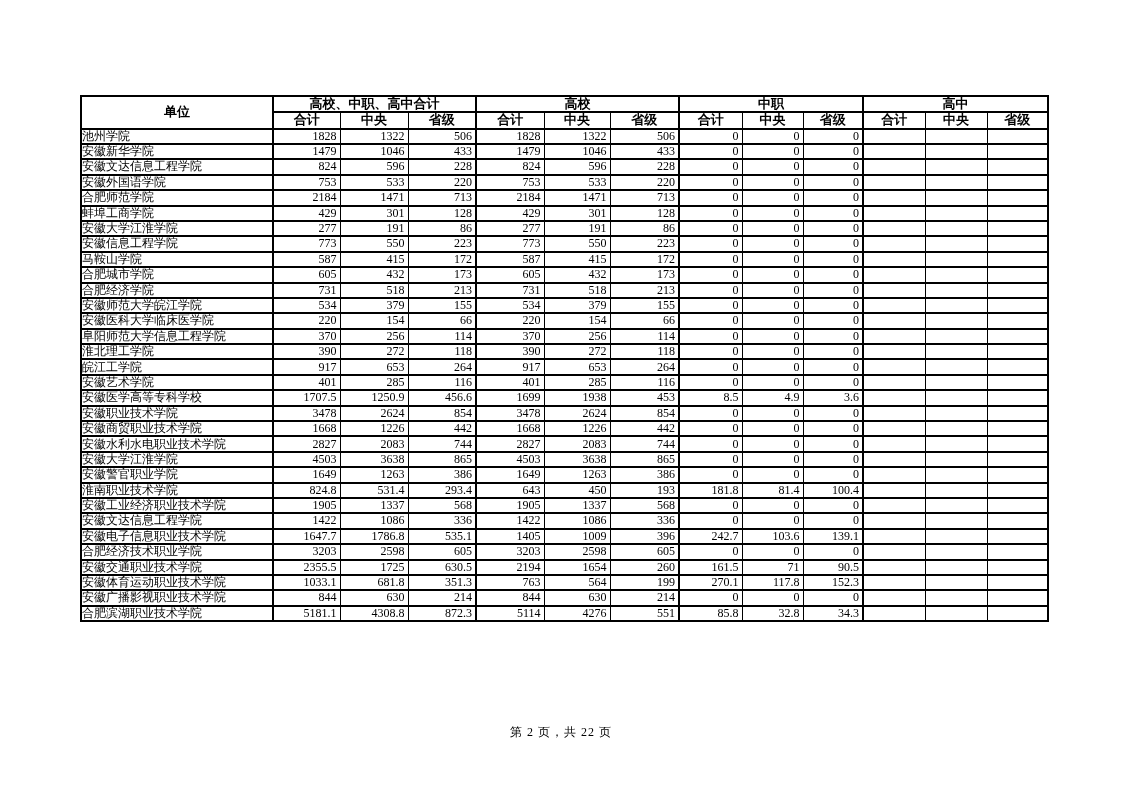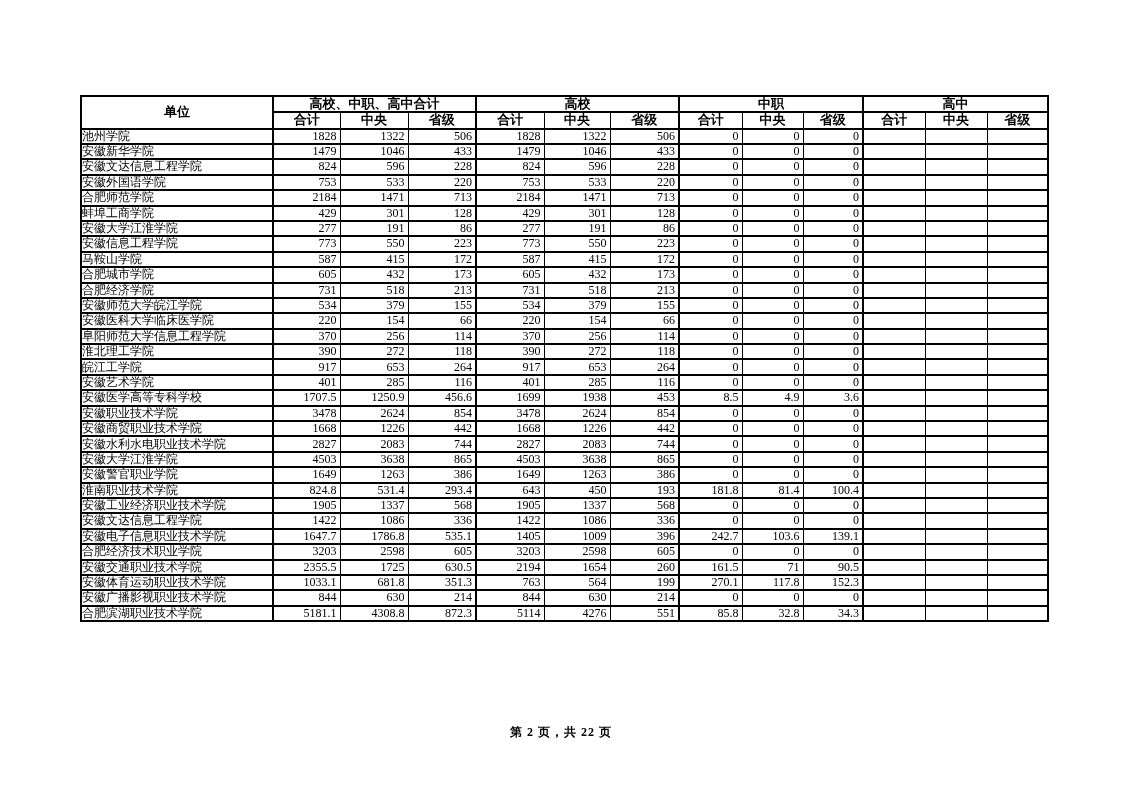"第 2 页，共 22 页" .page-footer { font-weight: bold -> none }
